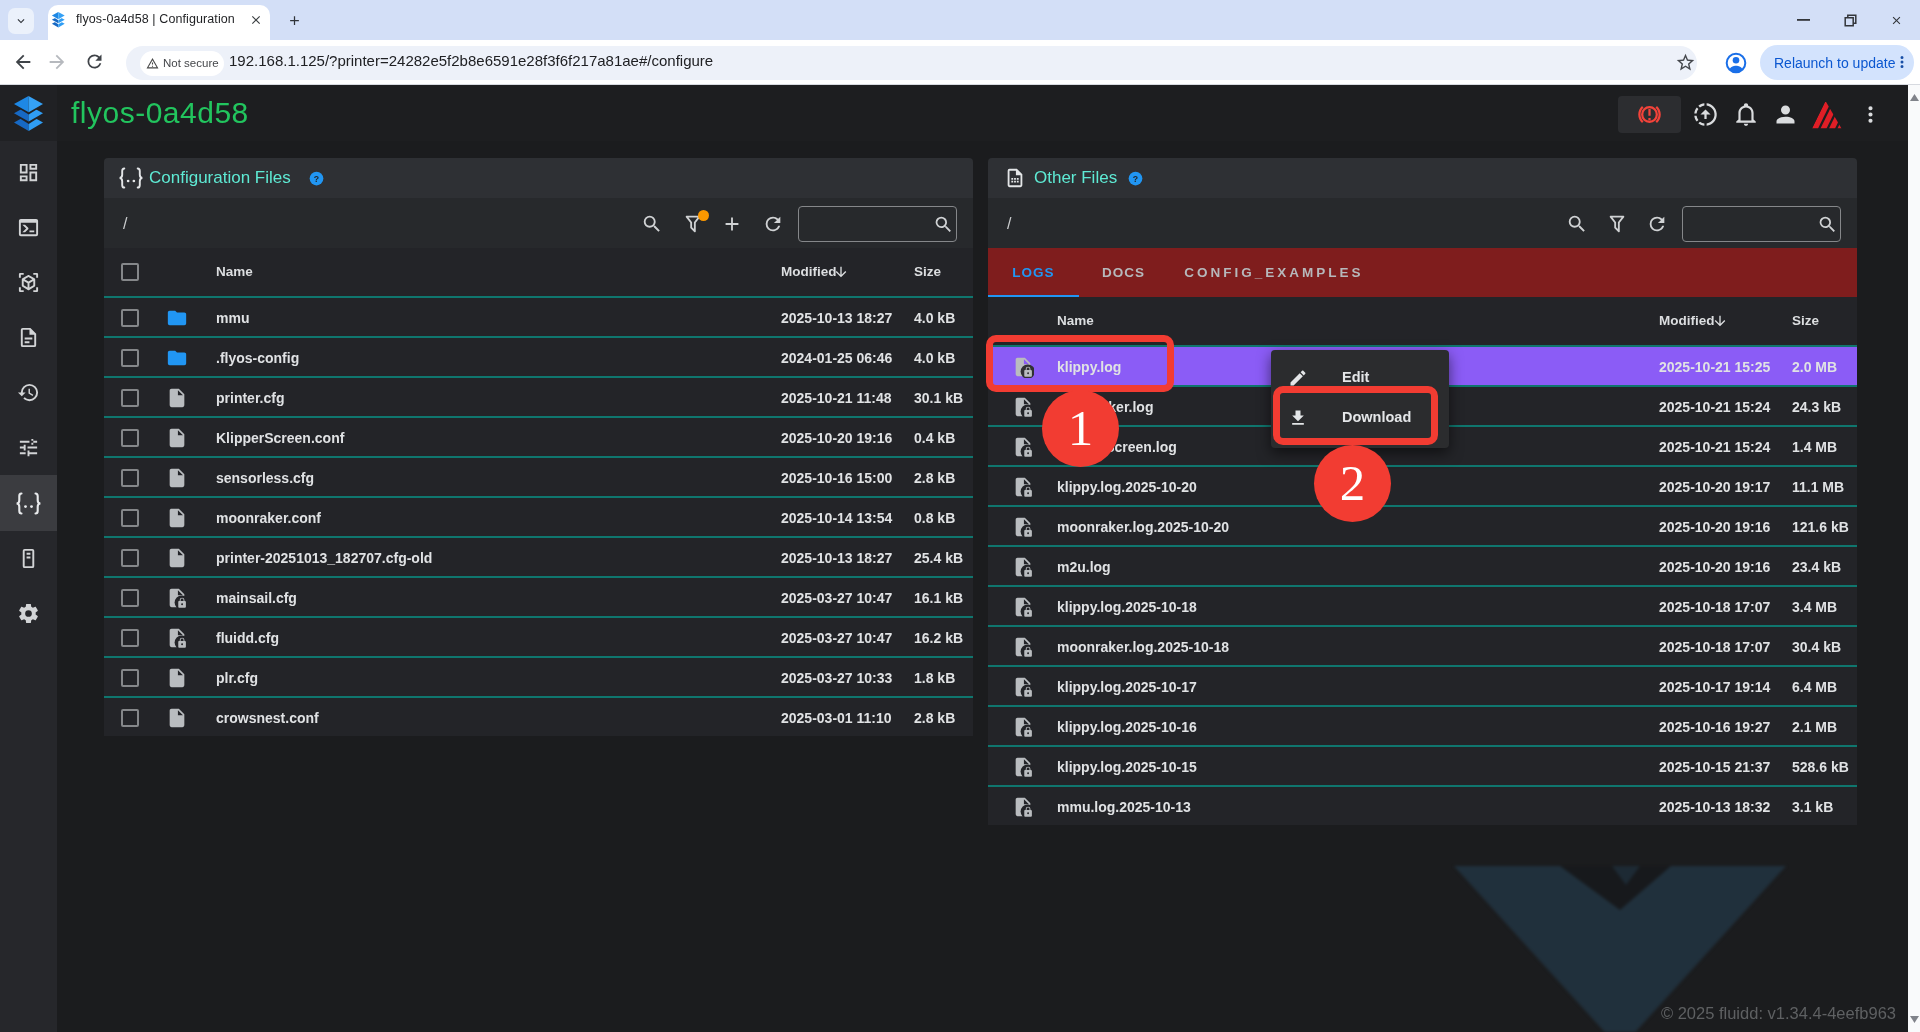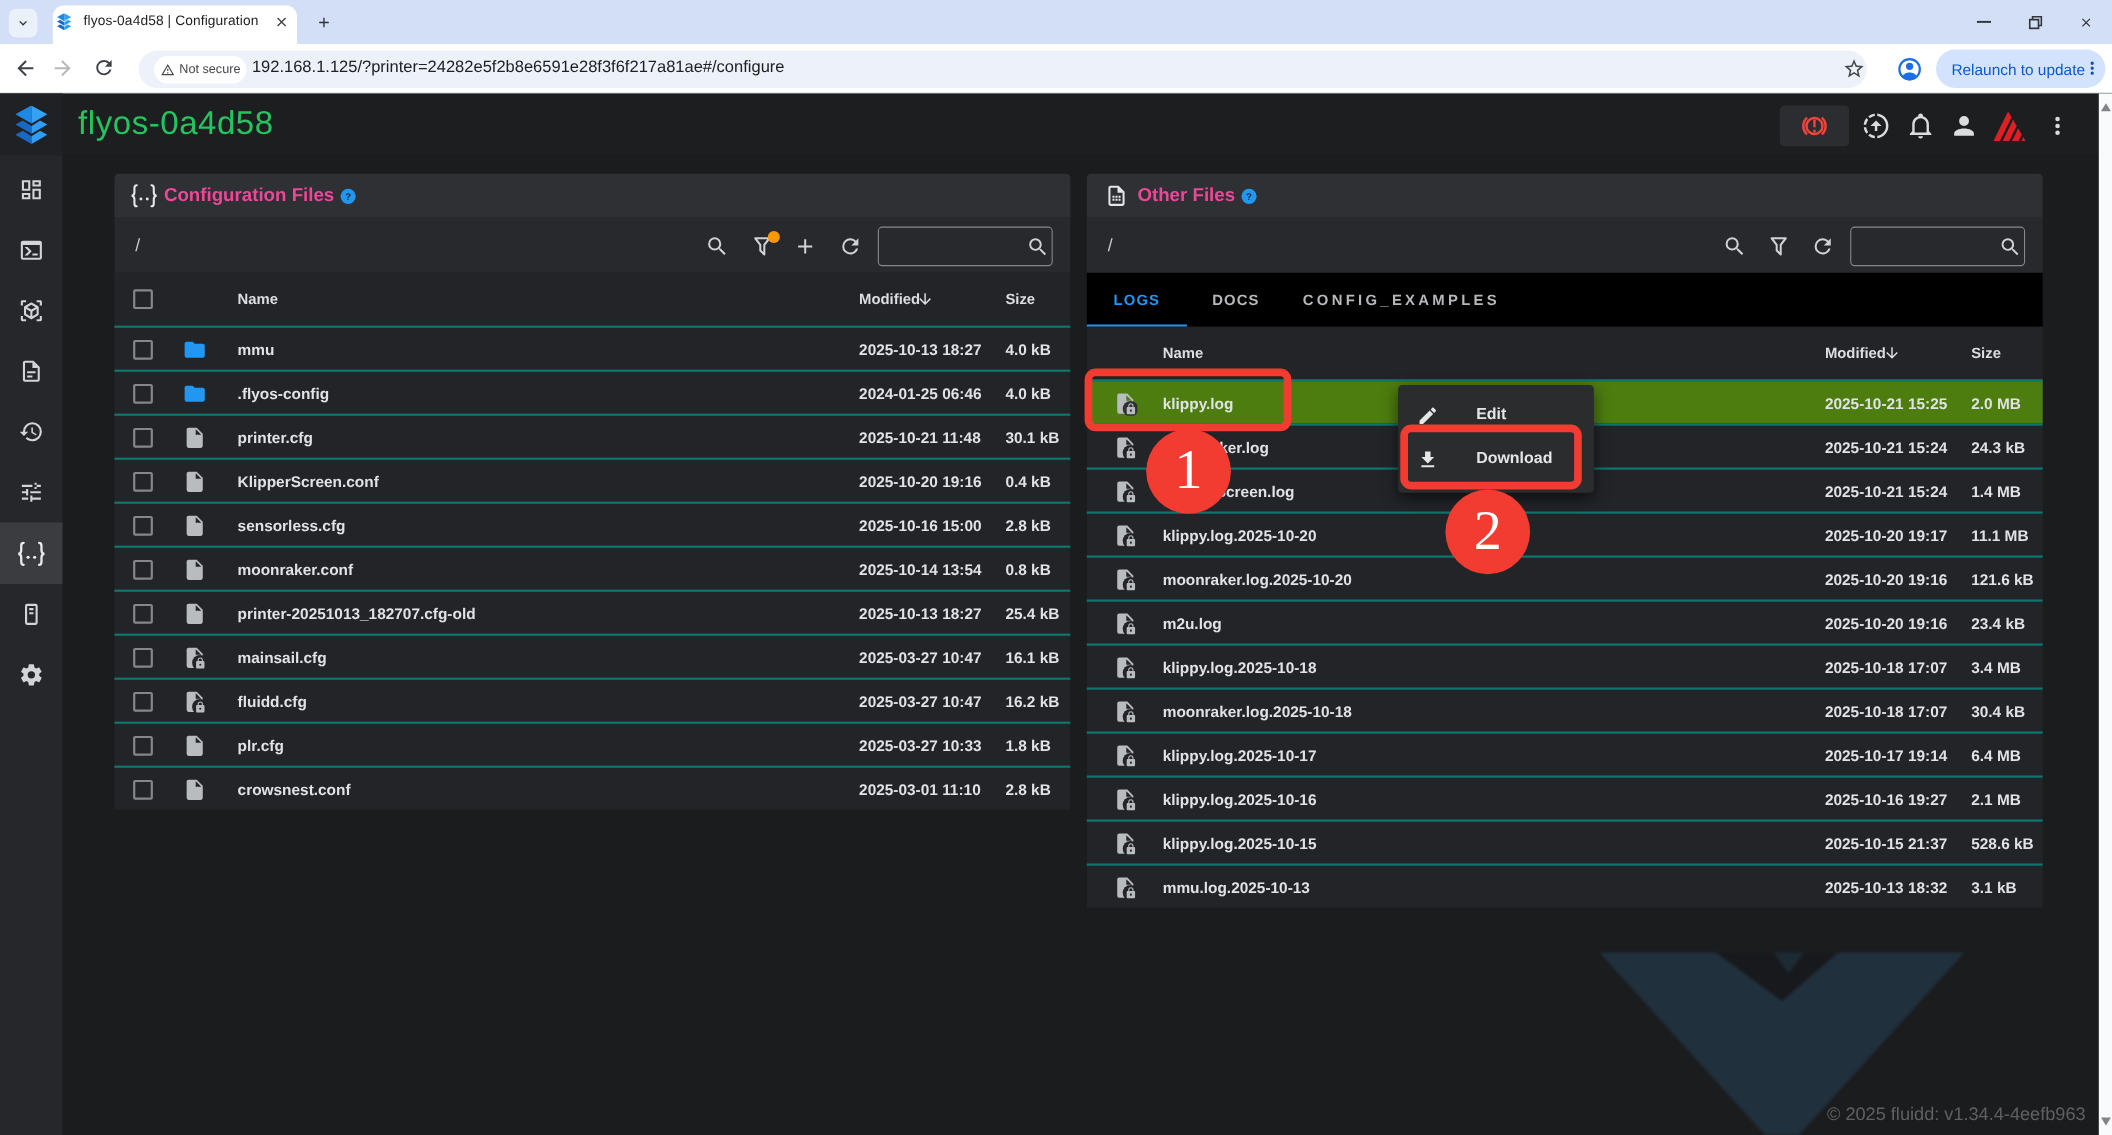"Configuration Files" .ptitle { color: #ec4899 -> #5eead4; font-weight: 700 -> 400 }
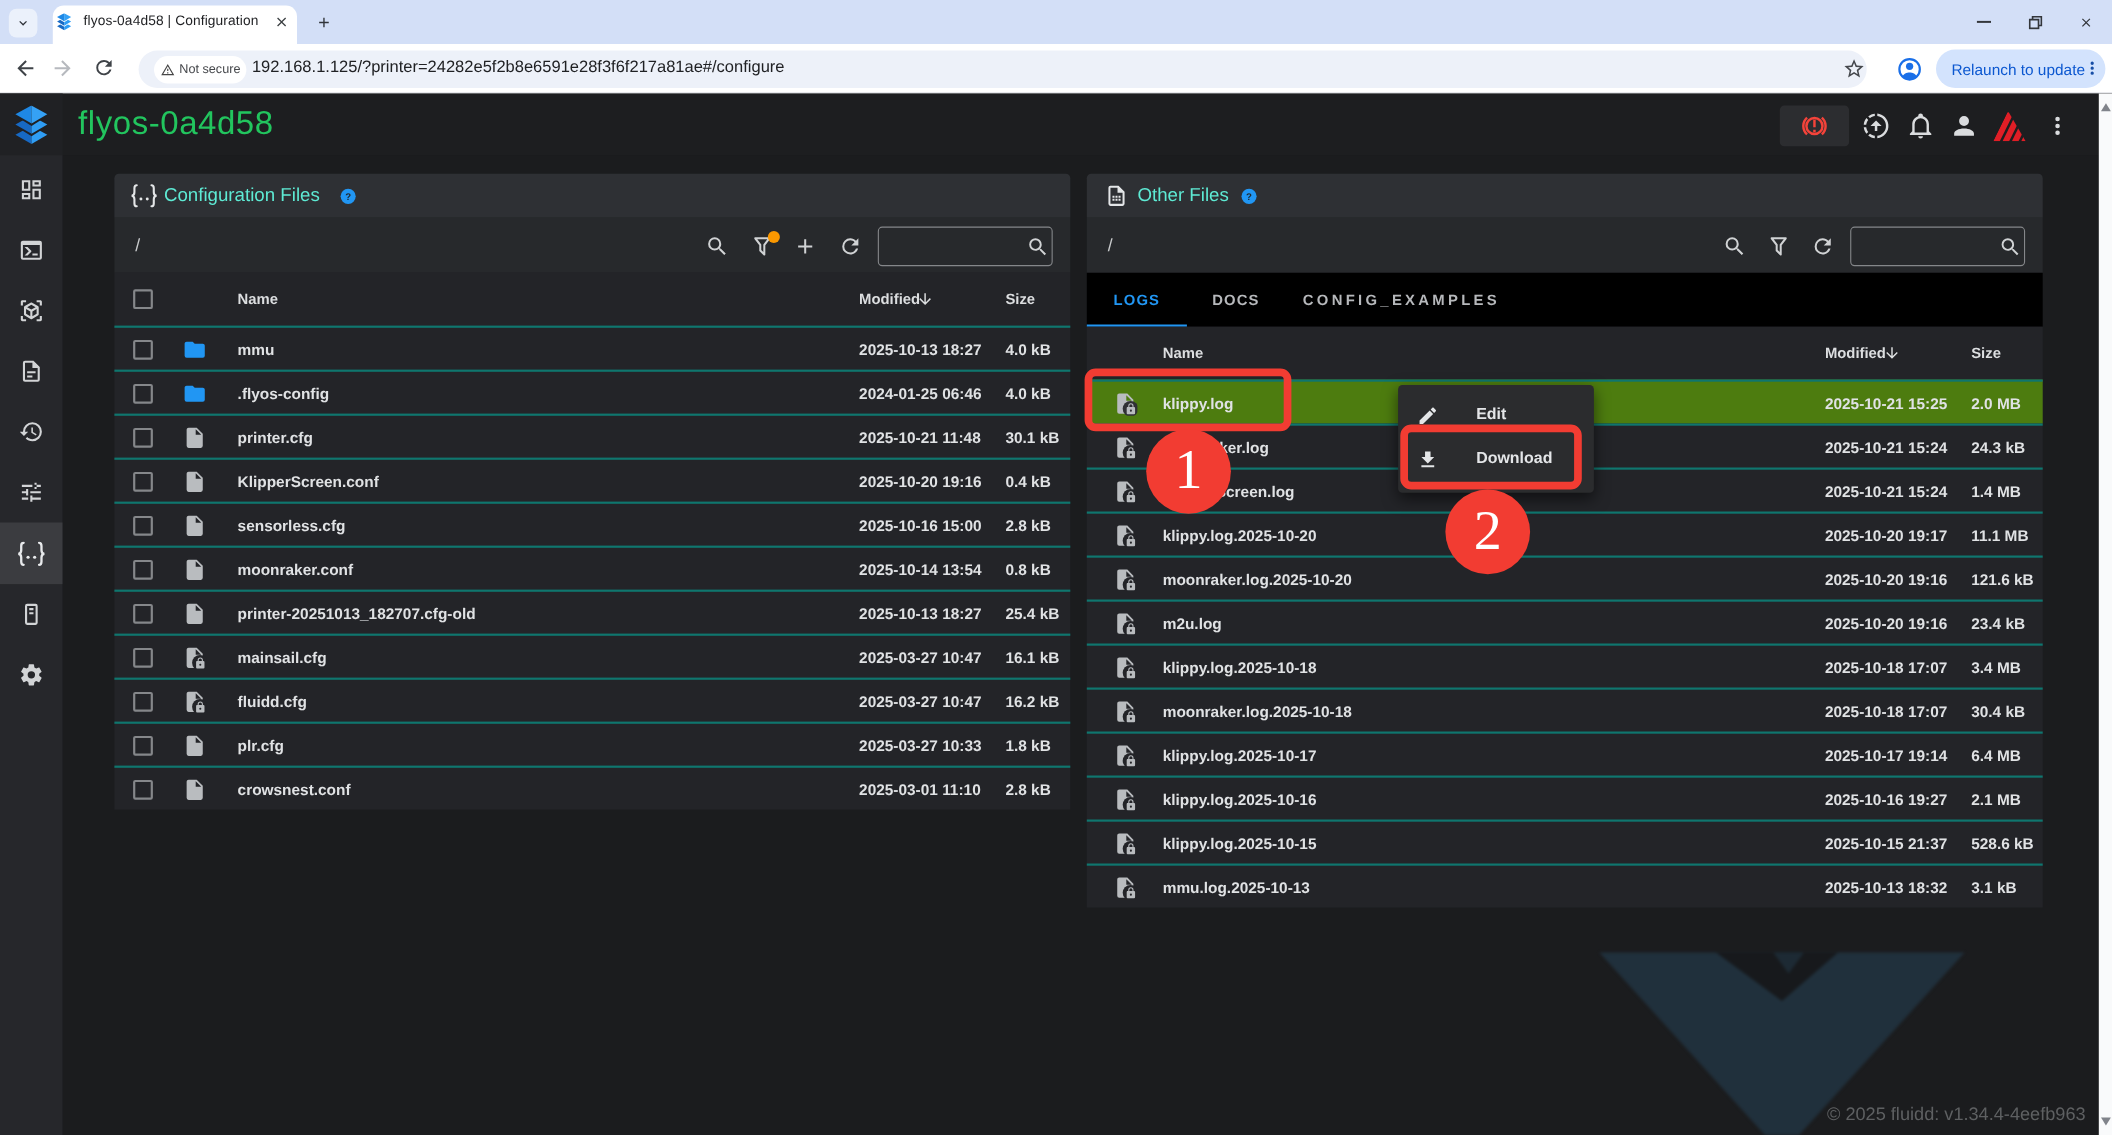"LOGS" #tabsrow { background: #000000 -> #7f1d1d }
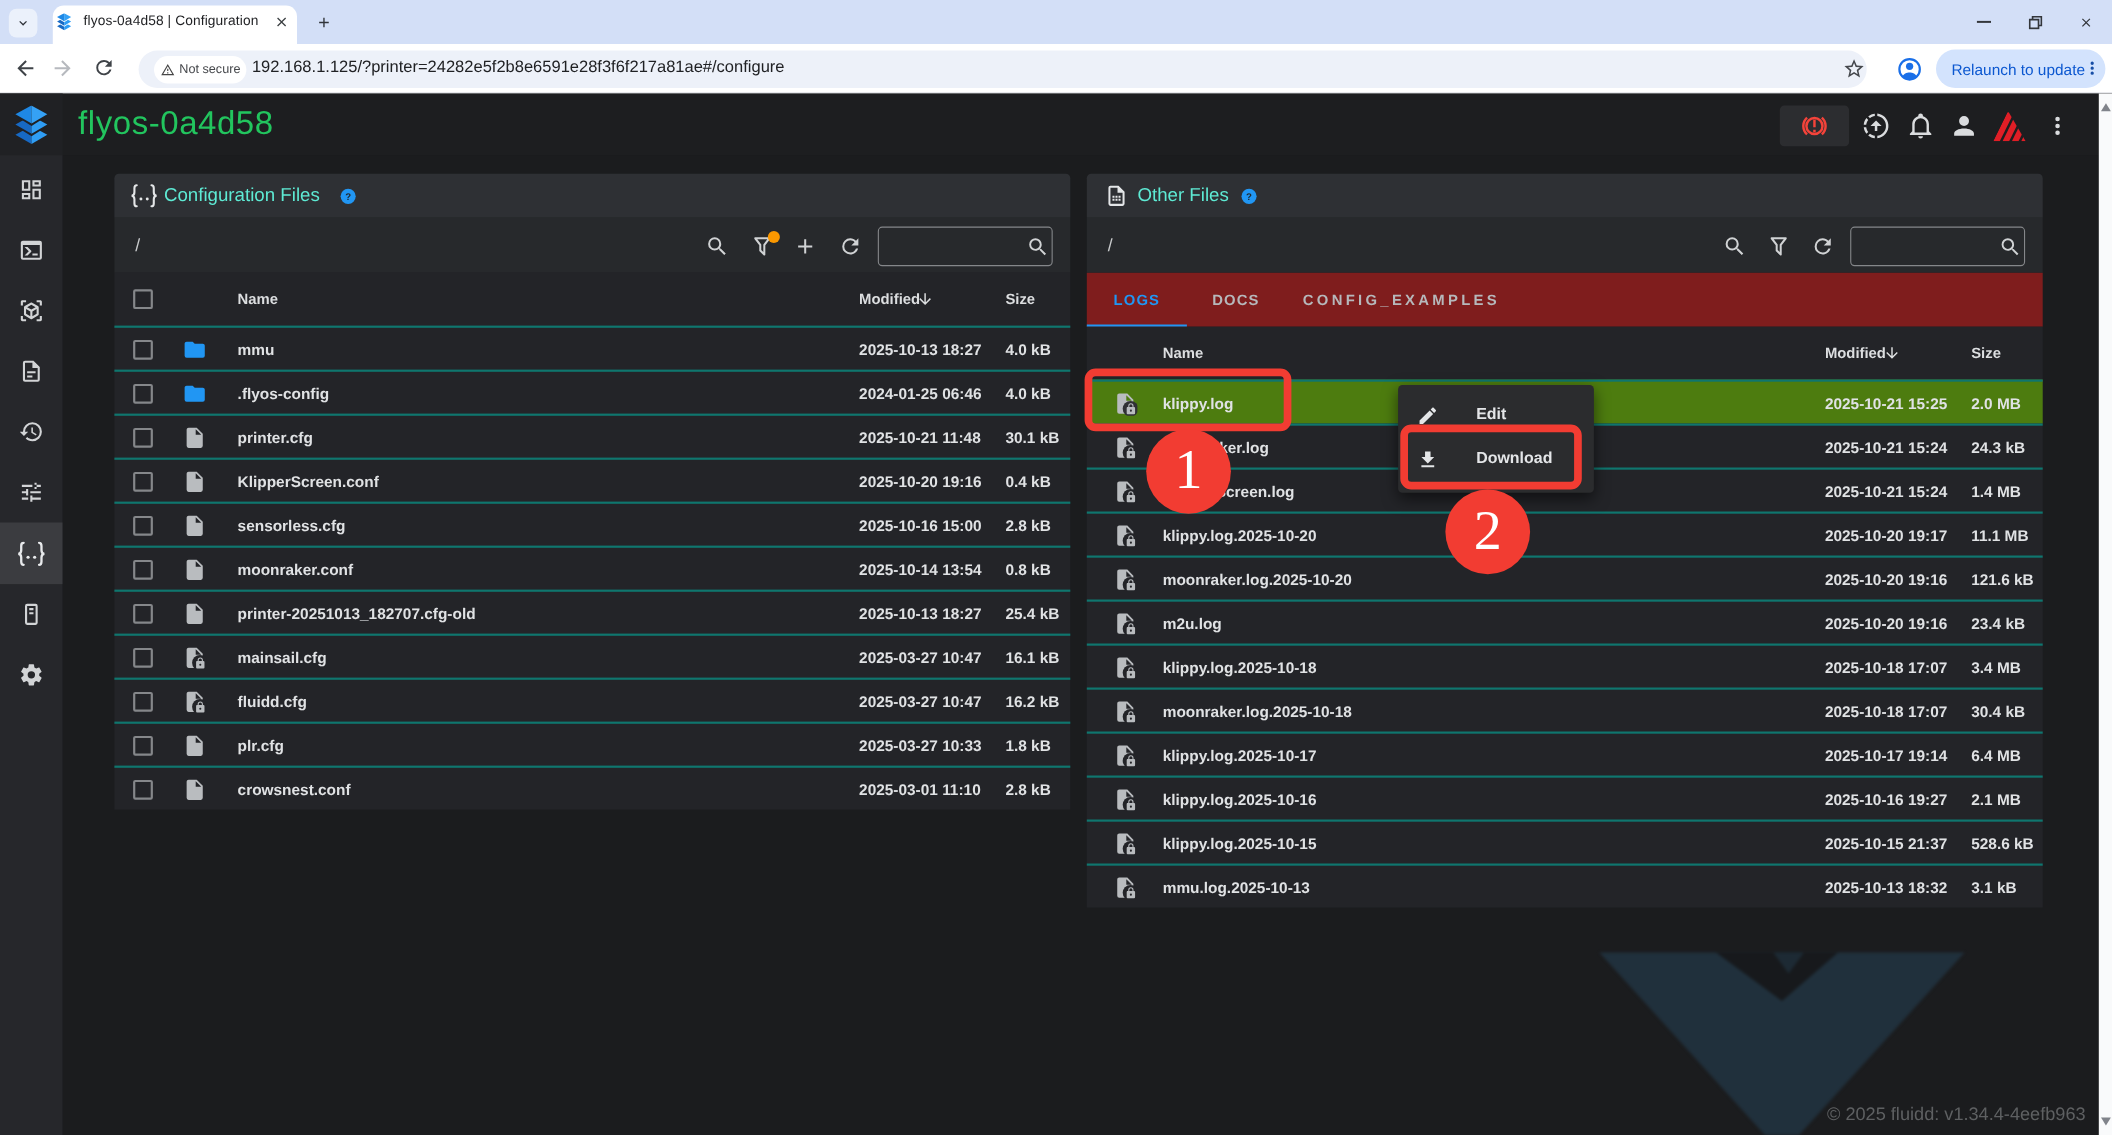"klippy.log" .hov { background: #4d7c0f -> #8b5cf6 }
